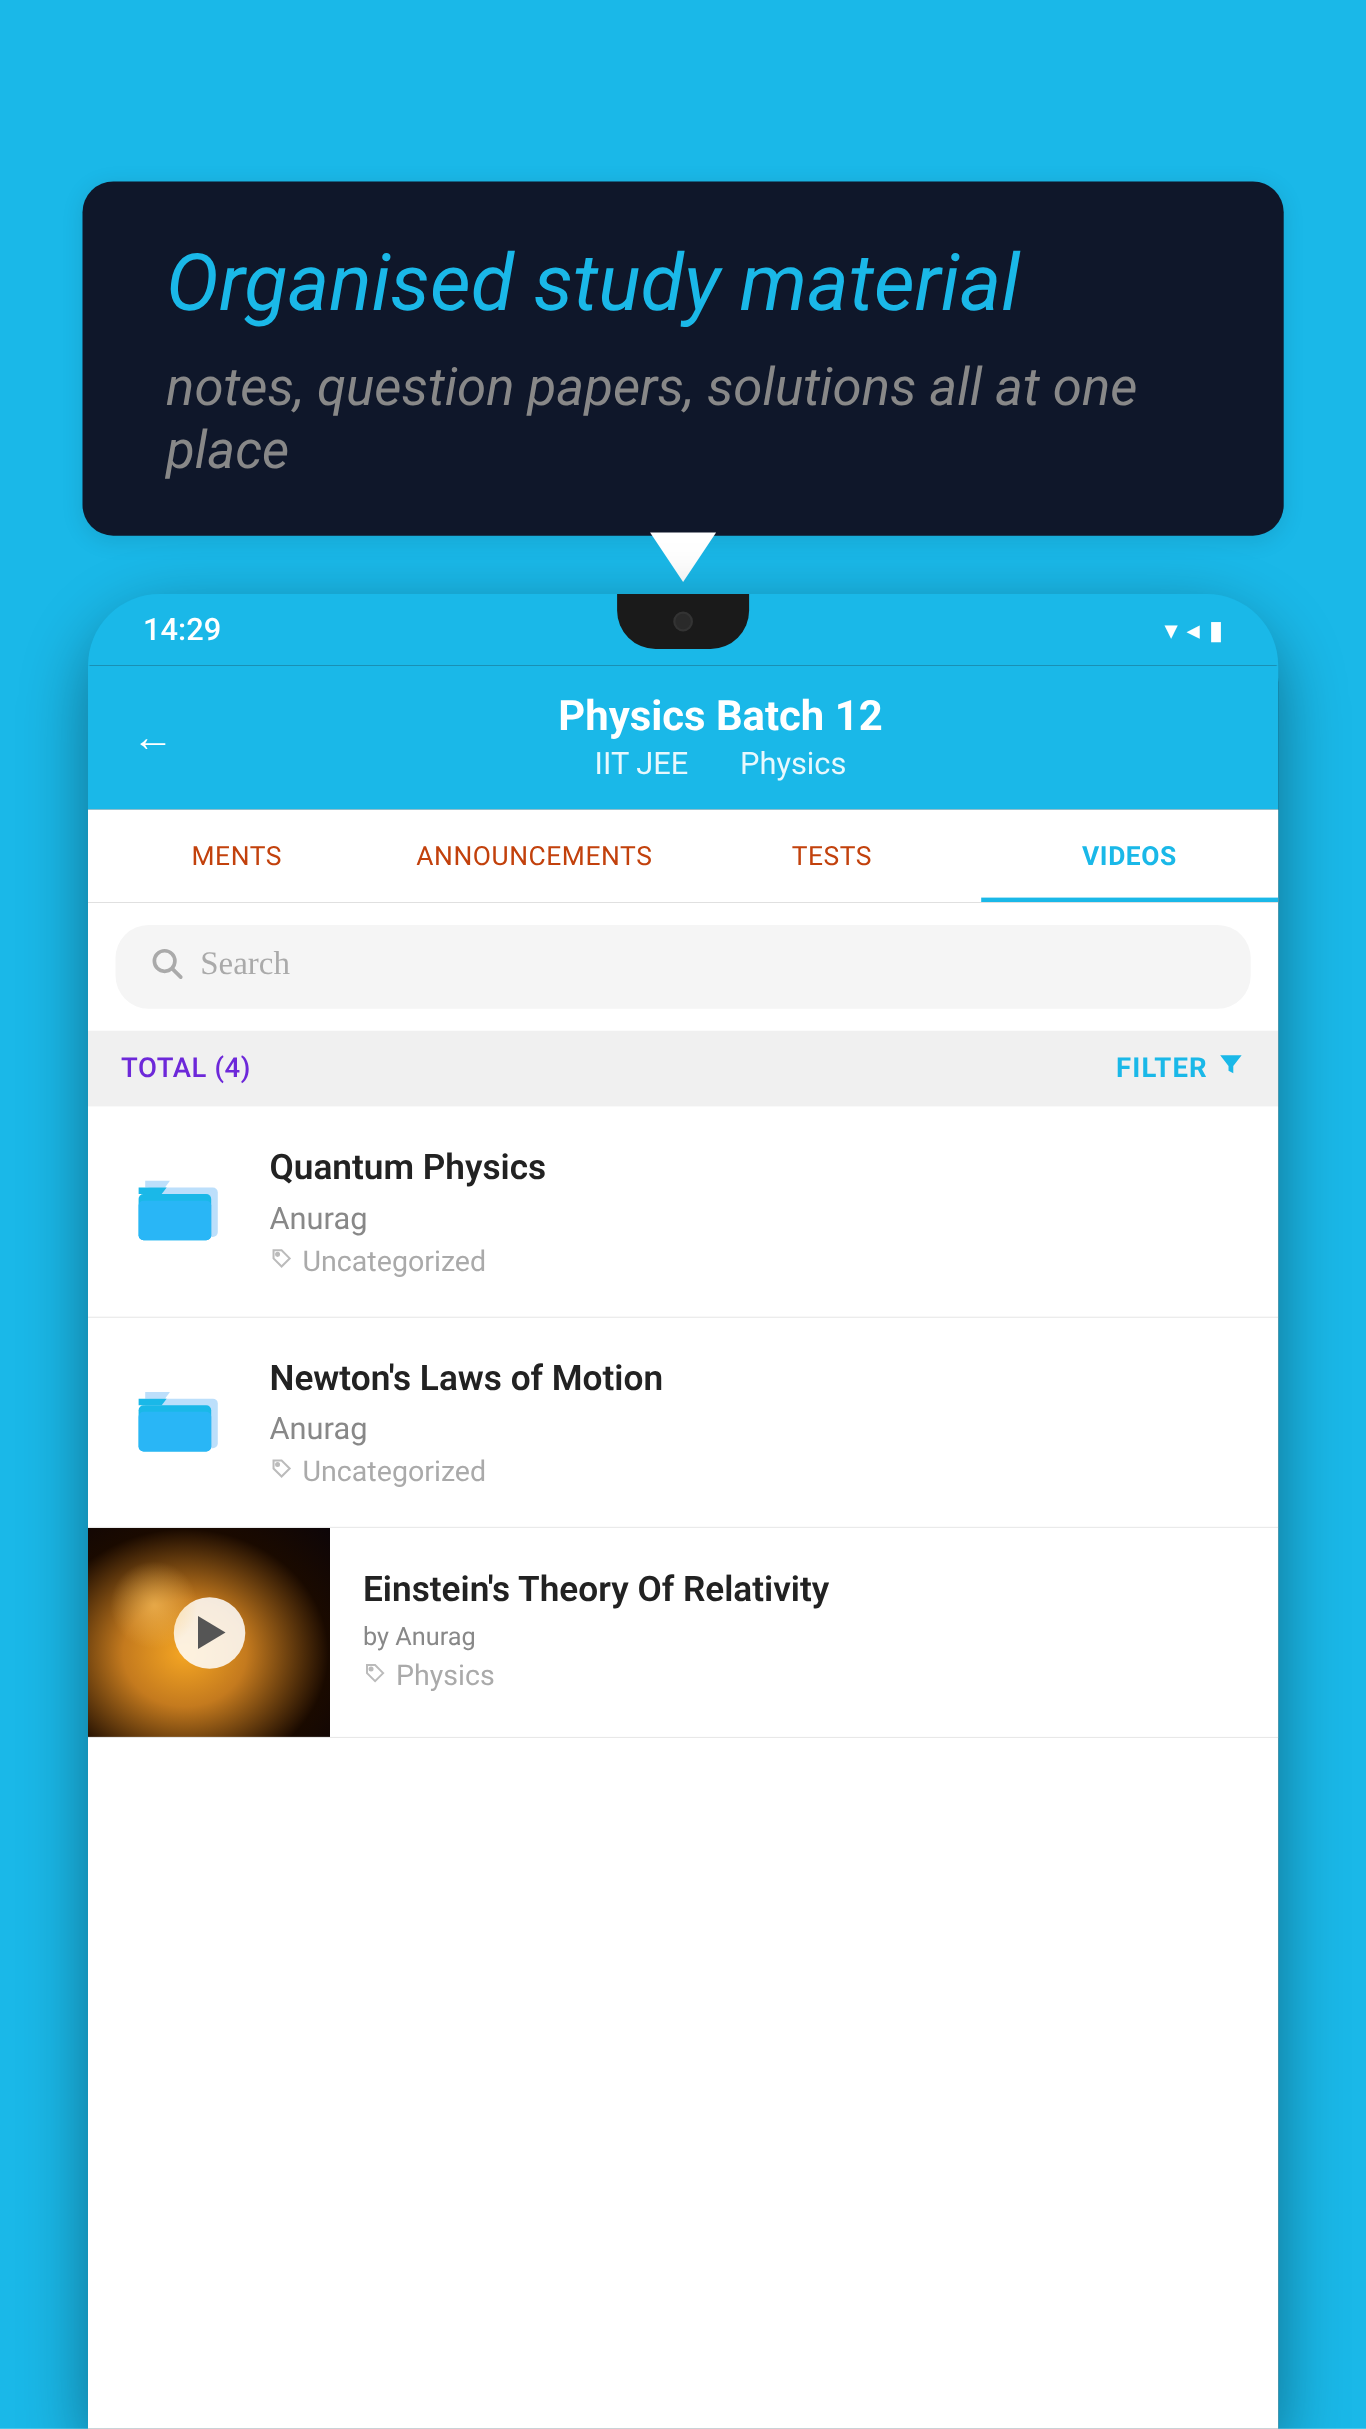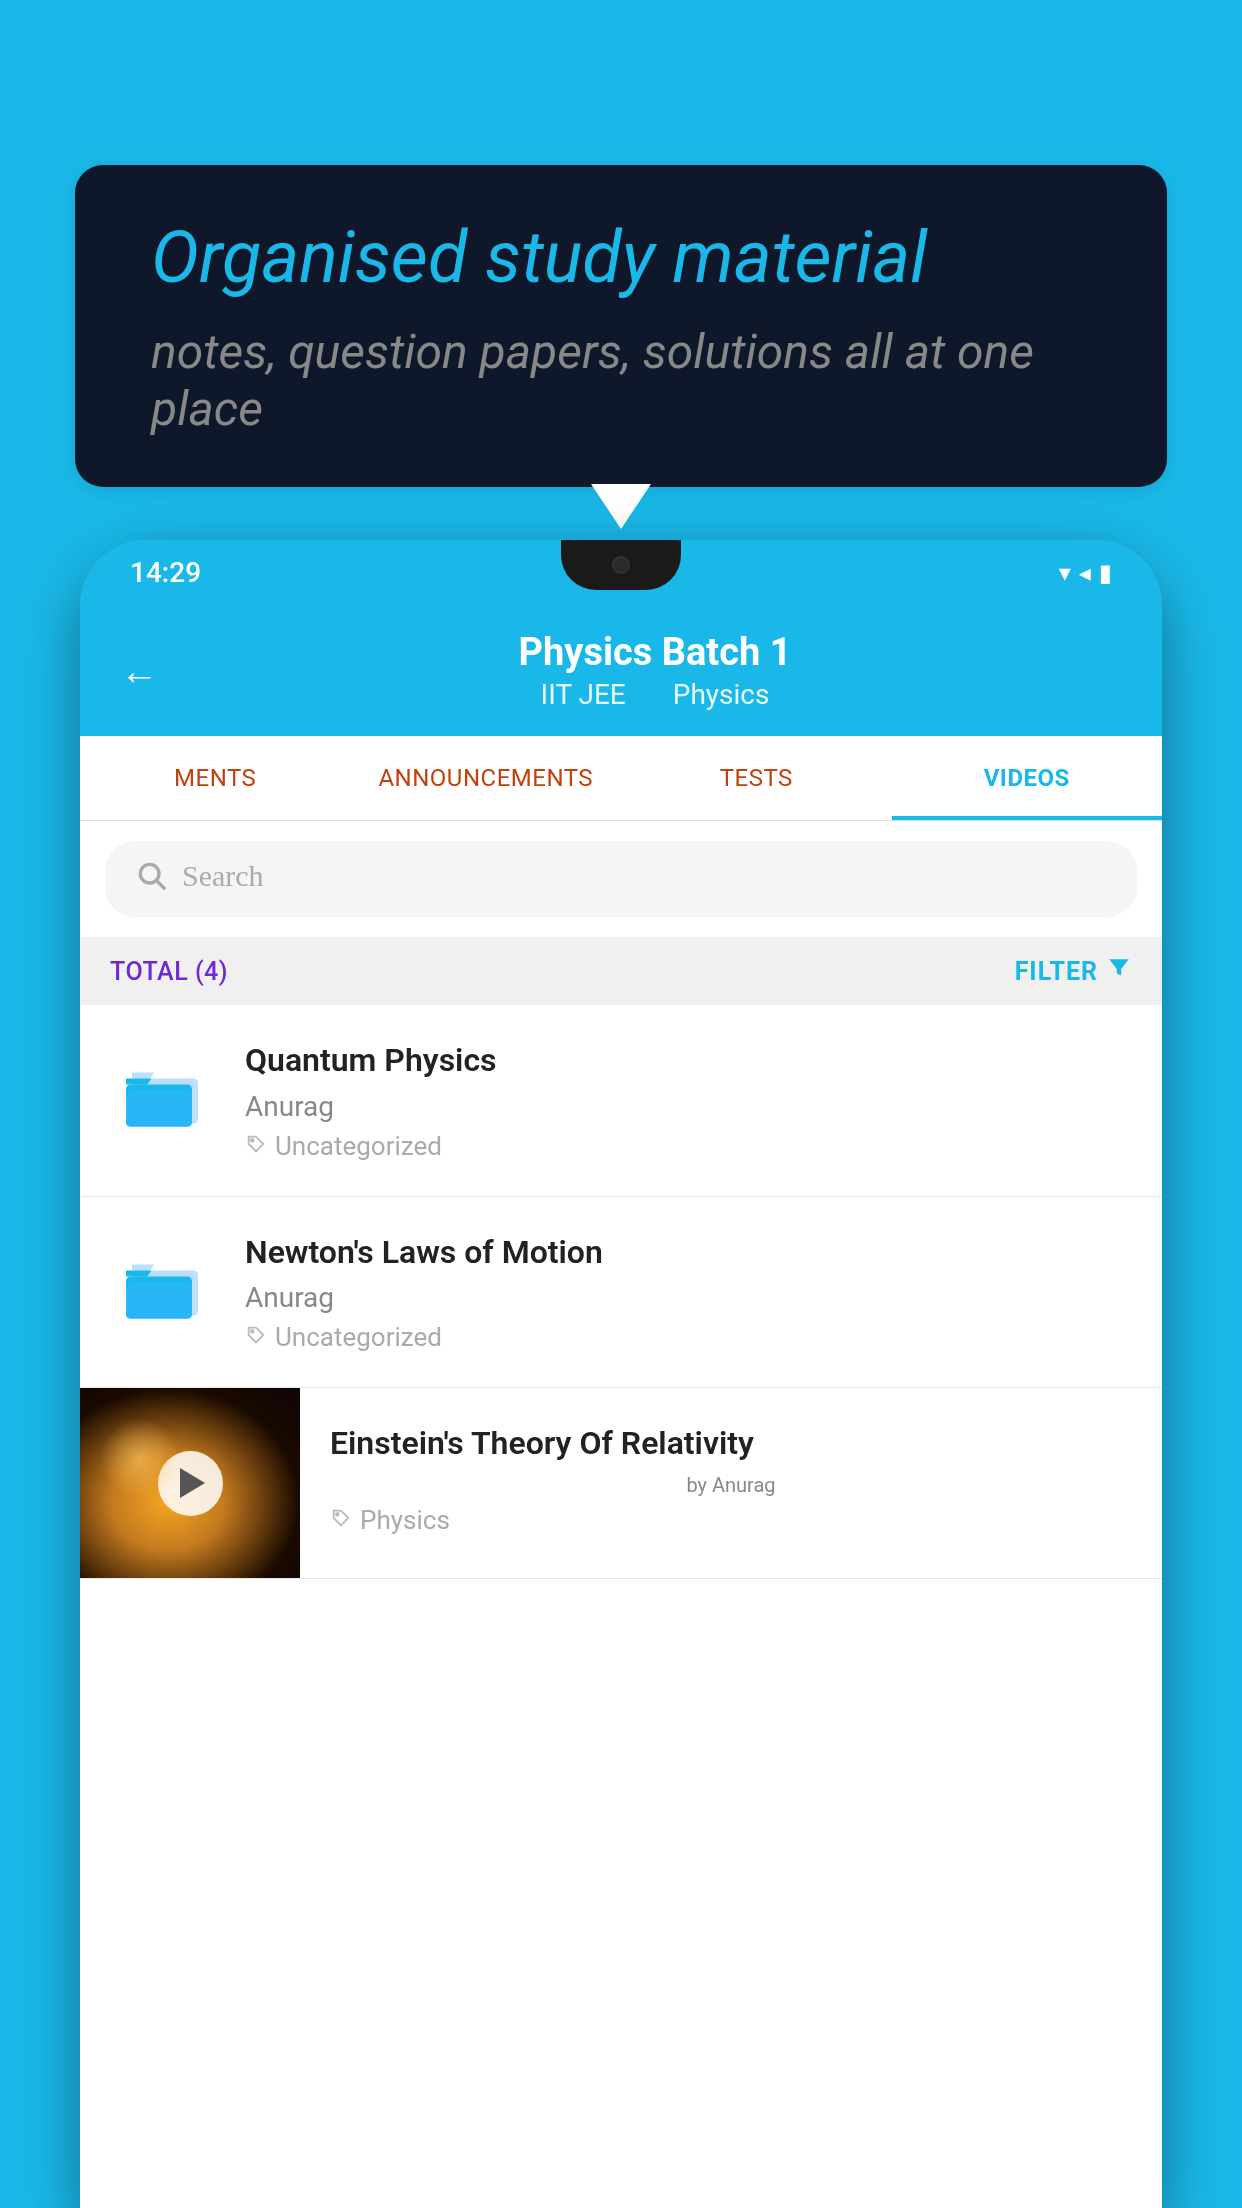"Physics Batch 1" div.header-title { text: 1 -> 12 }
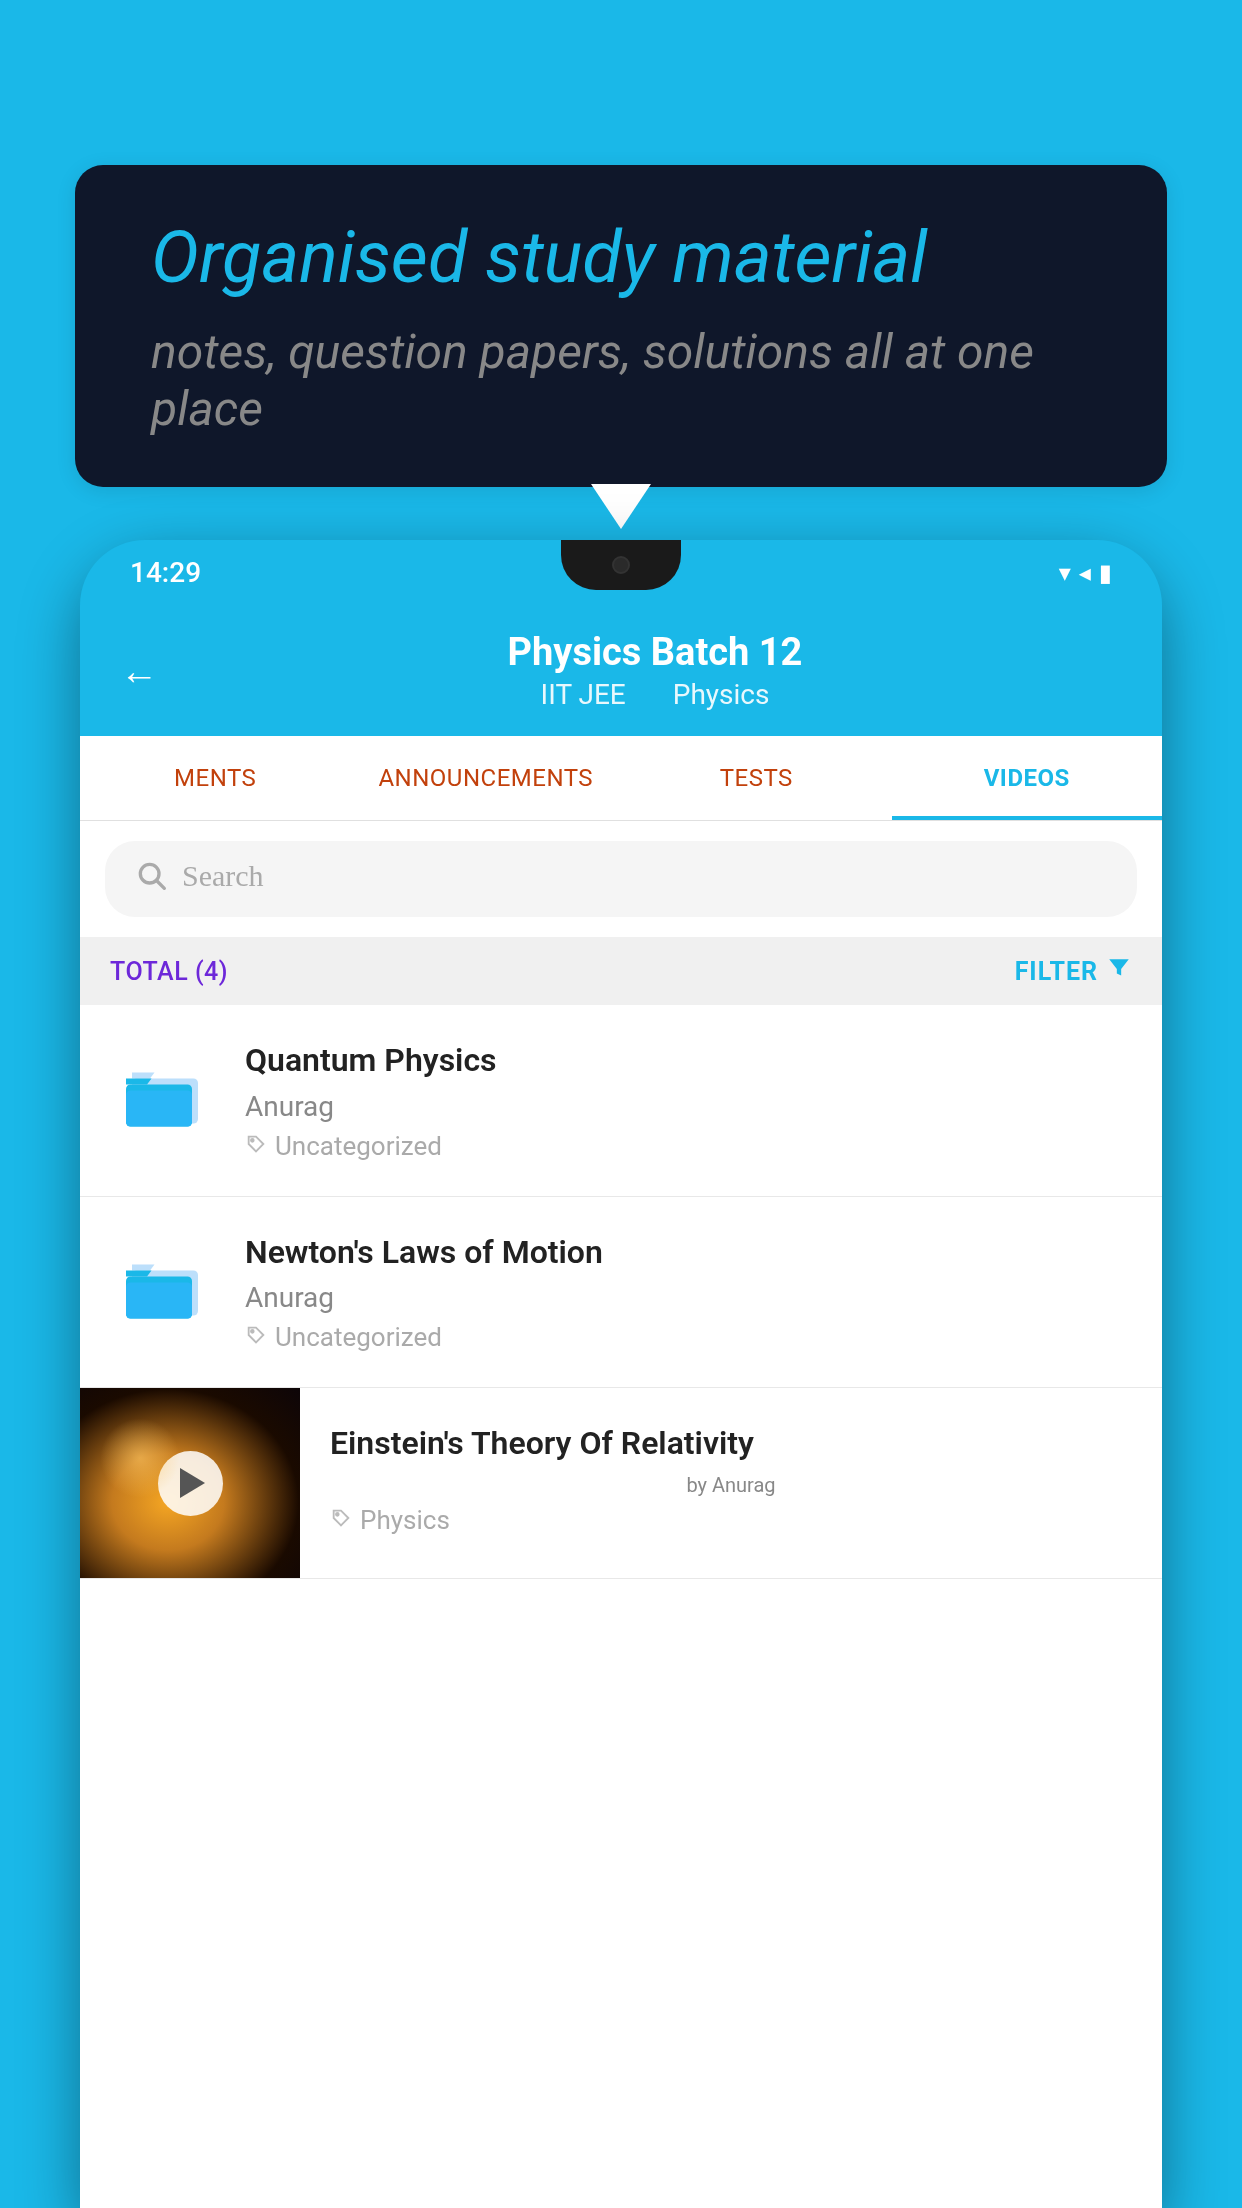"by Anurag" .by-author { font-size: 20px -> 23px; text-align: center -> none }
